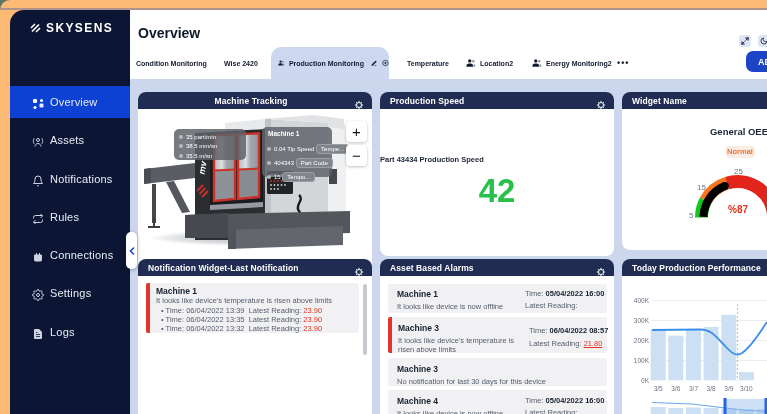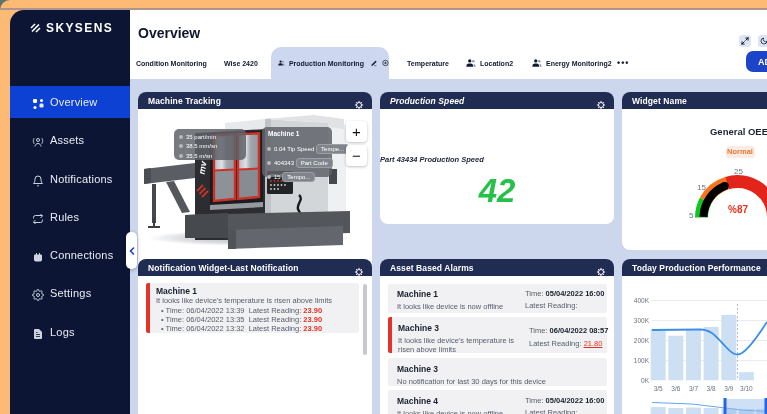"Machine Tracking" #c1 { text-align: none -> center }
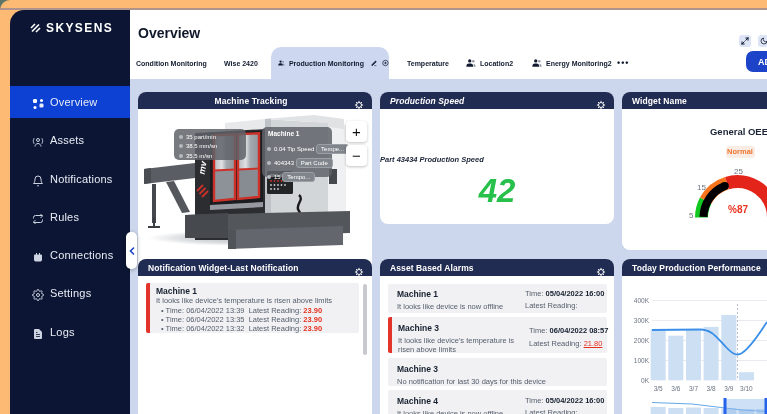"Production Speed" #c2 { font-style: italic -> none; height: 132px -> 164px }
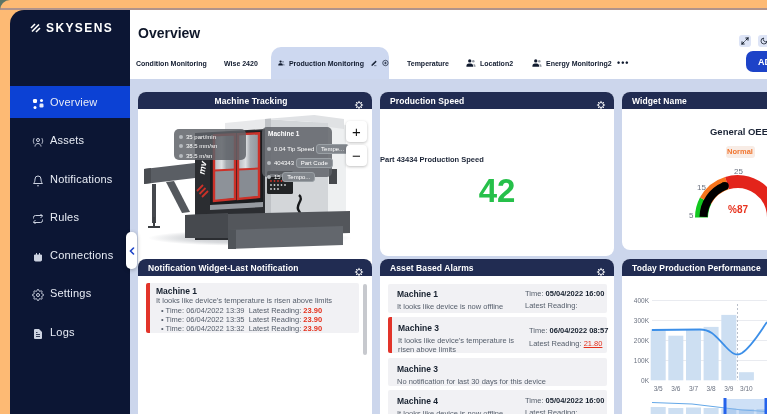"23.90" .nred { font-weight: bold -> normal }
